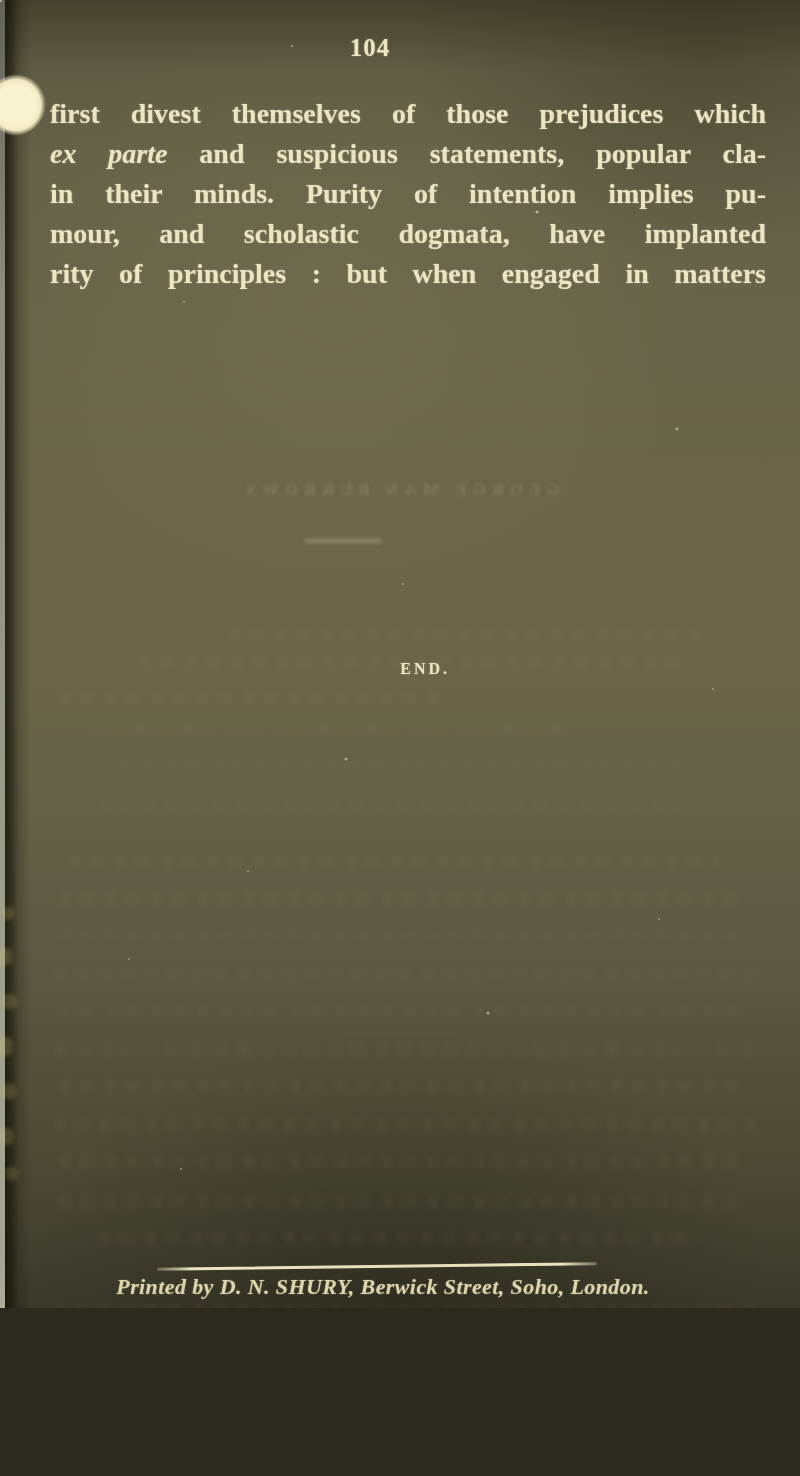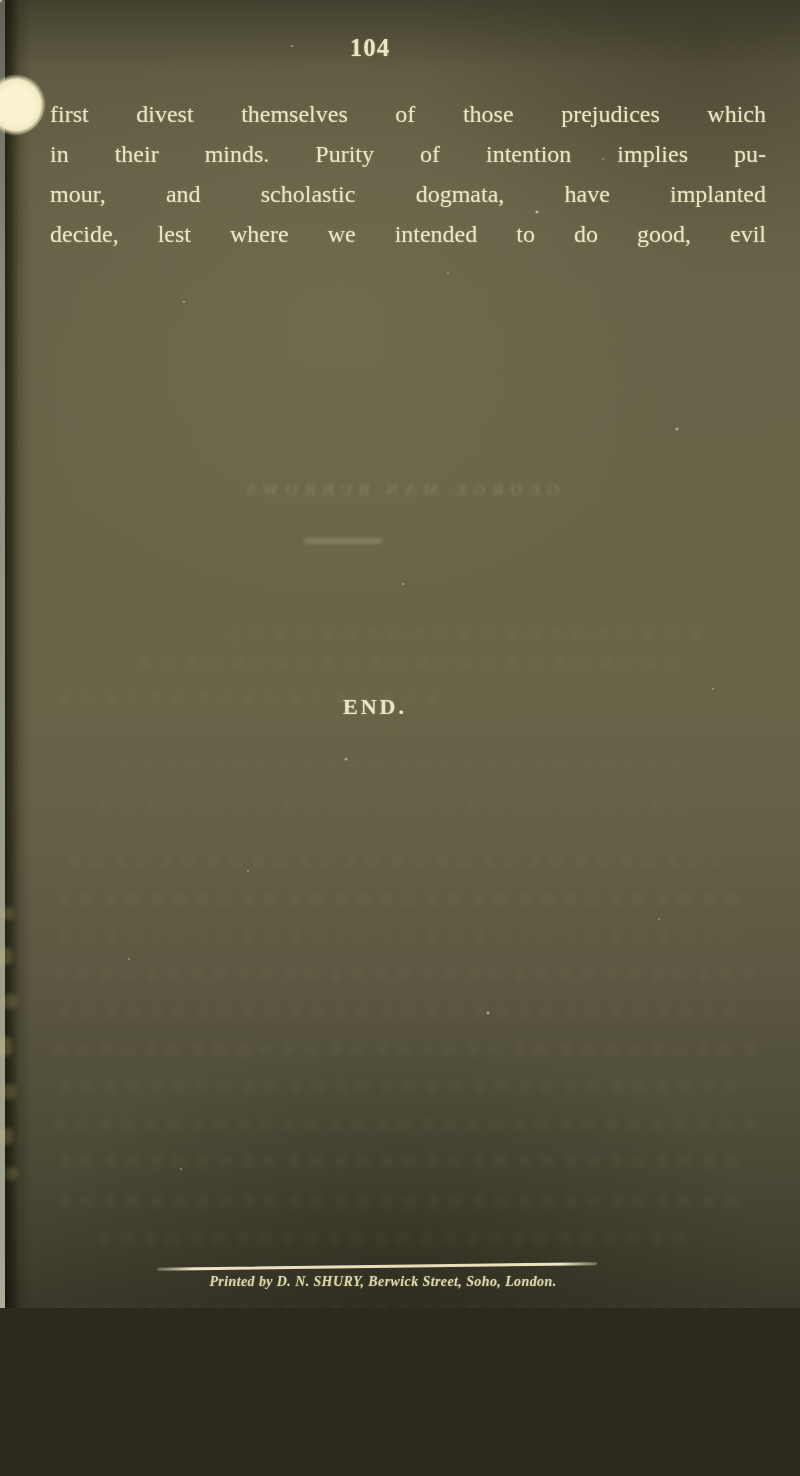"first divest themselves of those" .paragraph { font-size: 24px -> 28px; font-weight: normal -> bold }
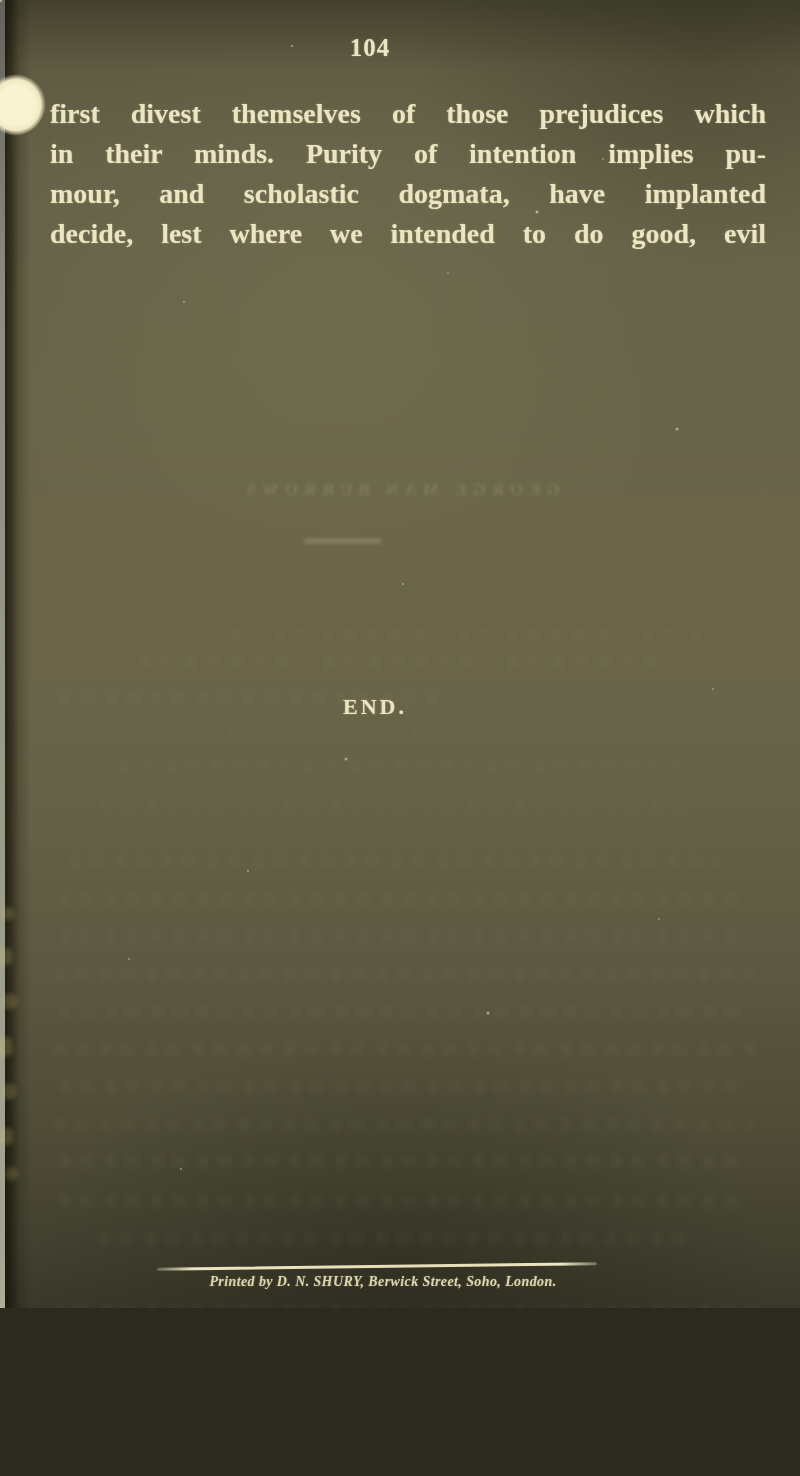"ex parte and suspicious statements," div.line { html: none -> <div><em>ex parte</em><span> and suspicious statements, popular cla-</span></div> }
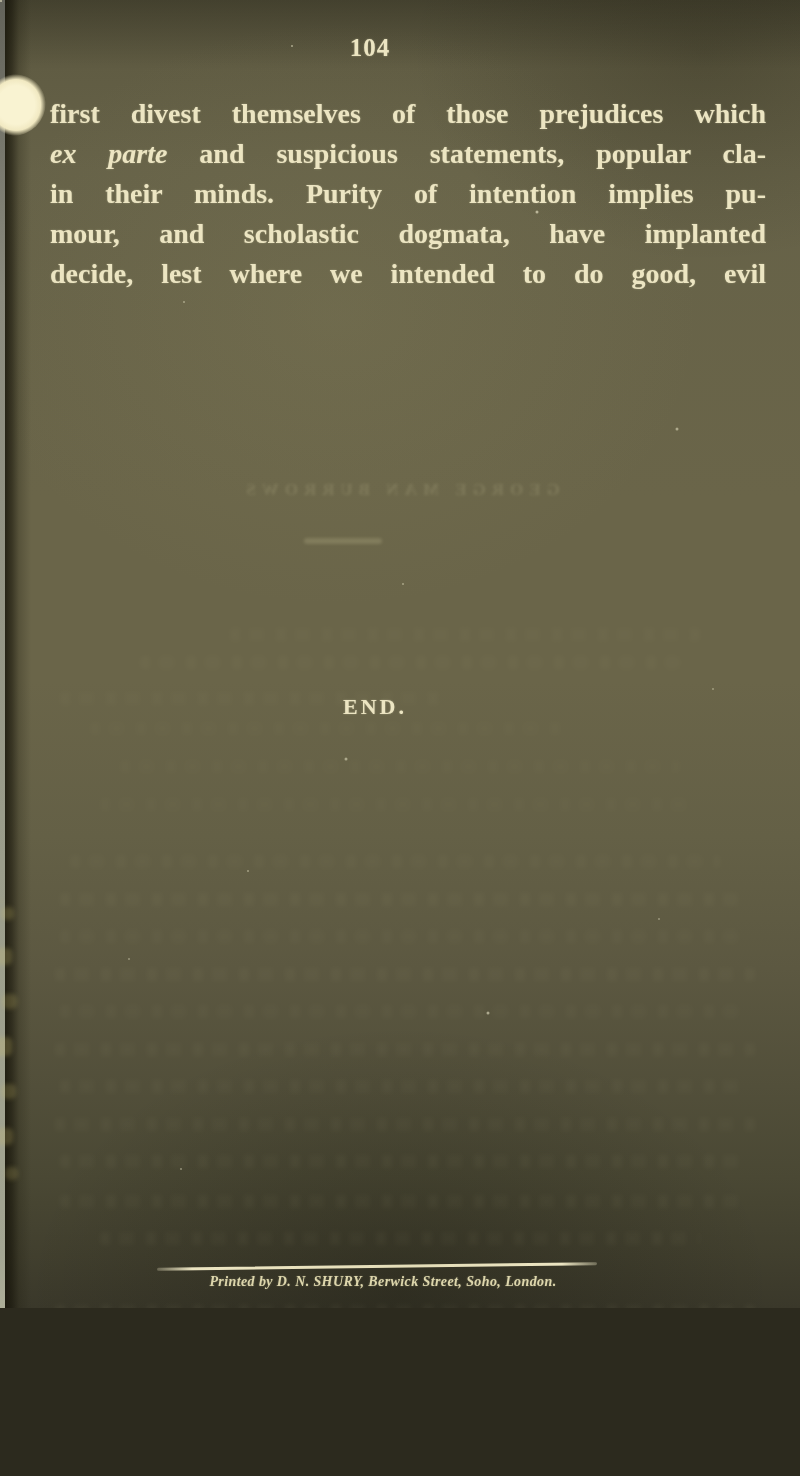"rity of principles : but" div.line { html: none -> <div><span>rity of principles : but when engaged in matters</span></div> }
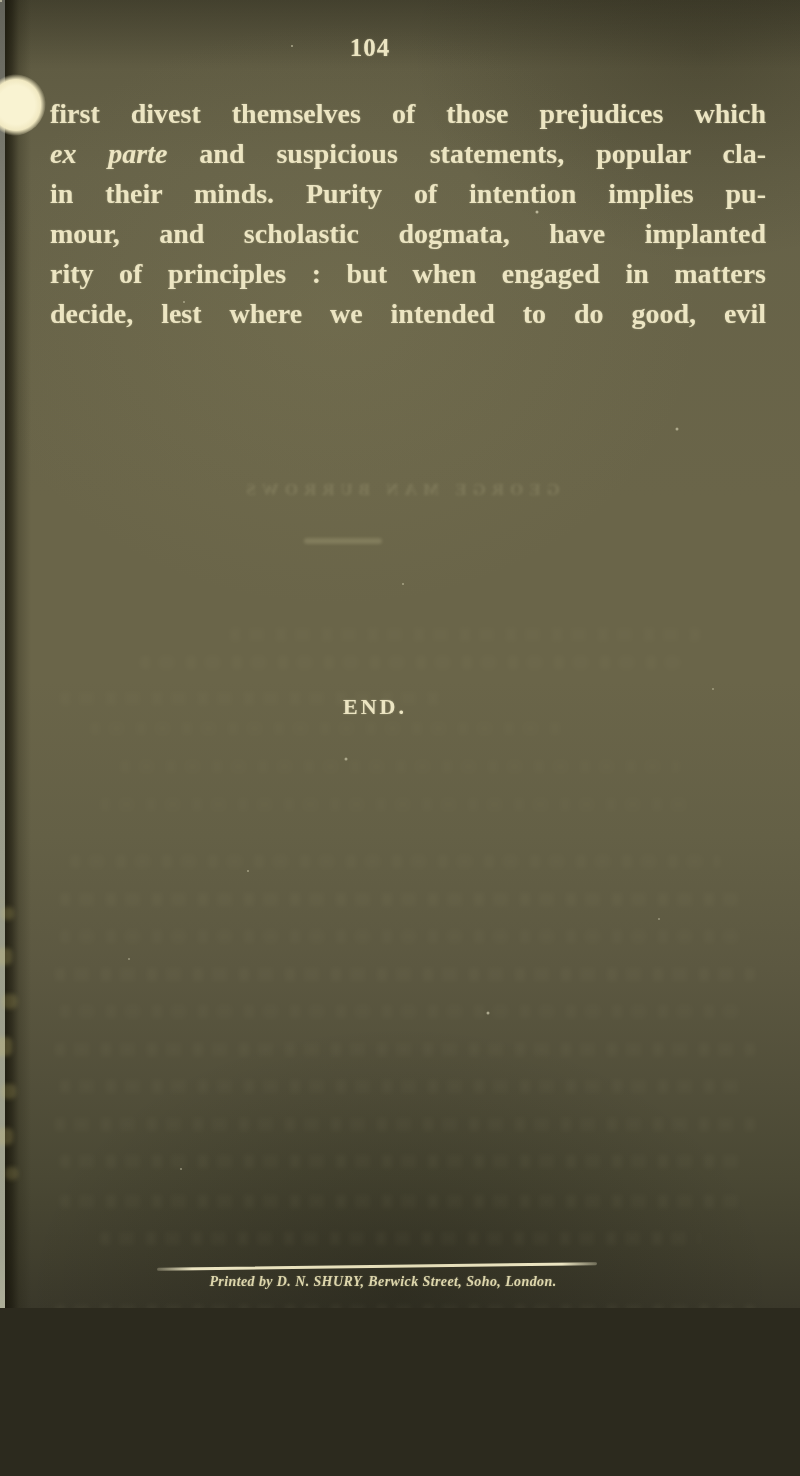"decide, lest where we intended" div.line { html: <div><span>decide, lest where we intended to do good, evil</span></div> -> none }
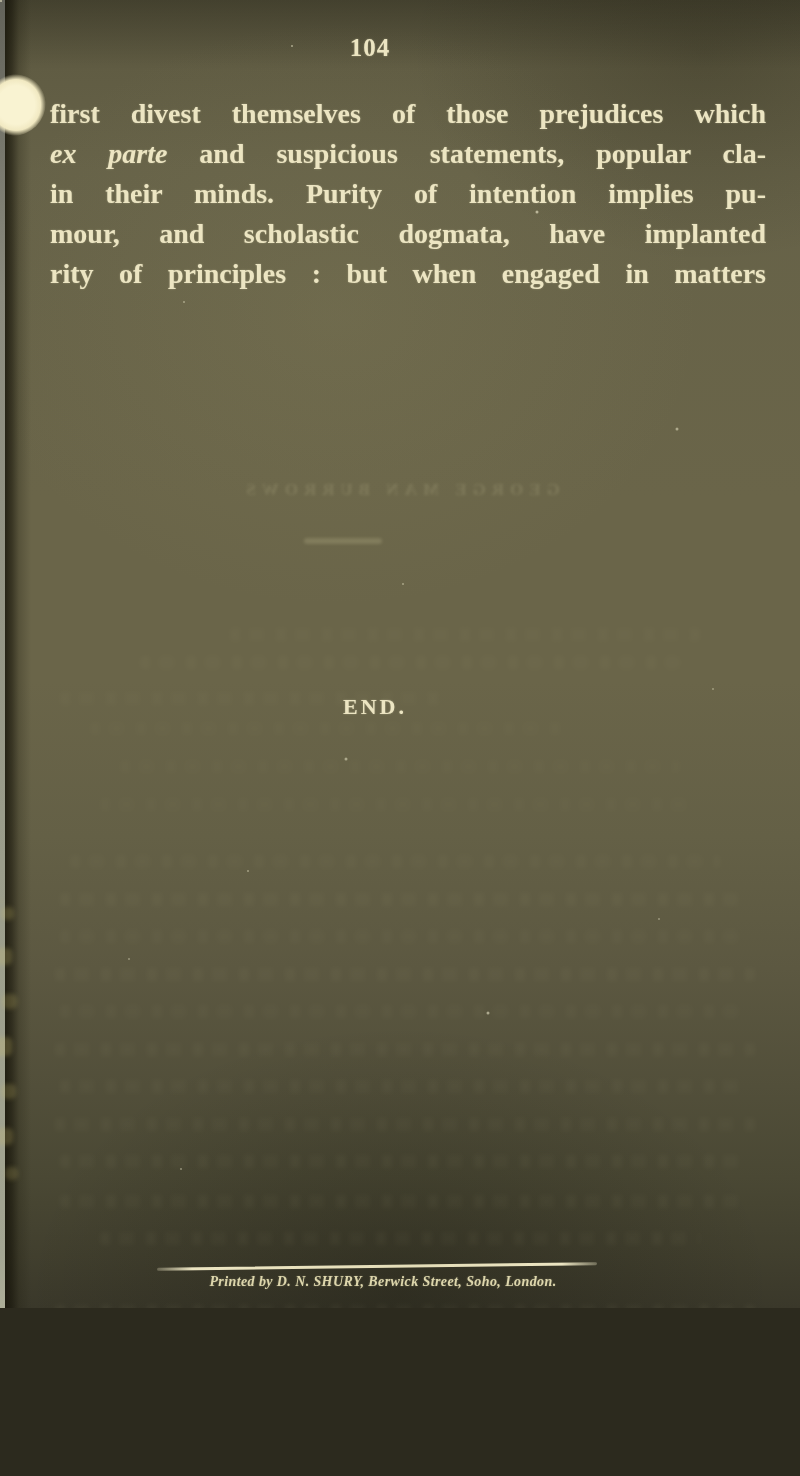"END." .end-label { font-size: 22px -> 16px; text-align: center -> right; top: 694px -> 660px }
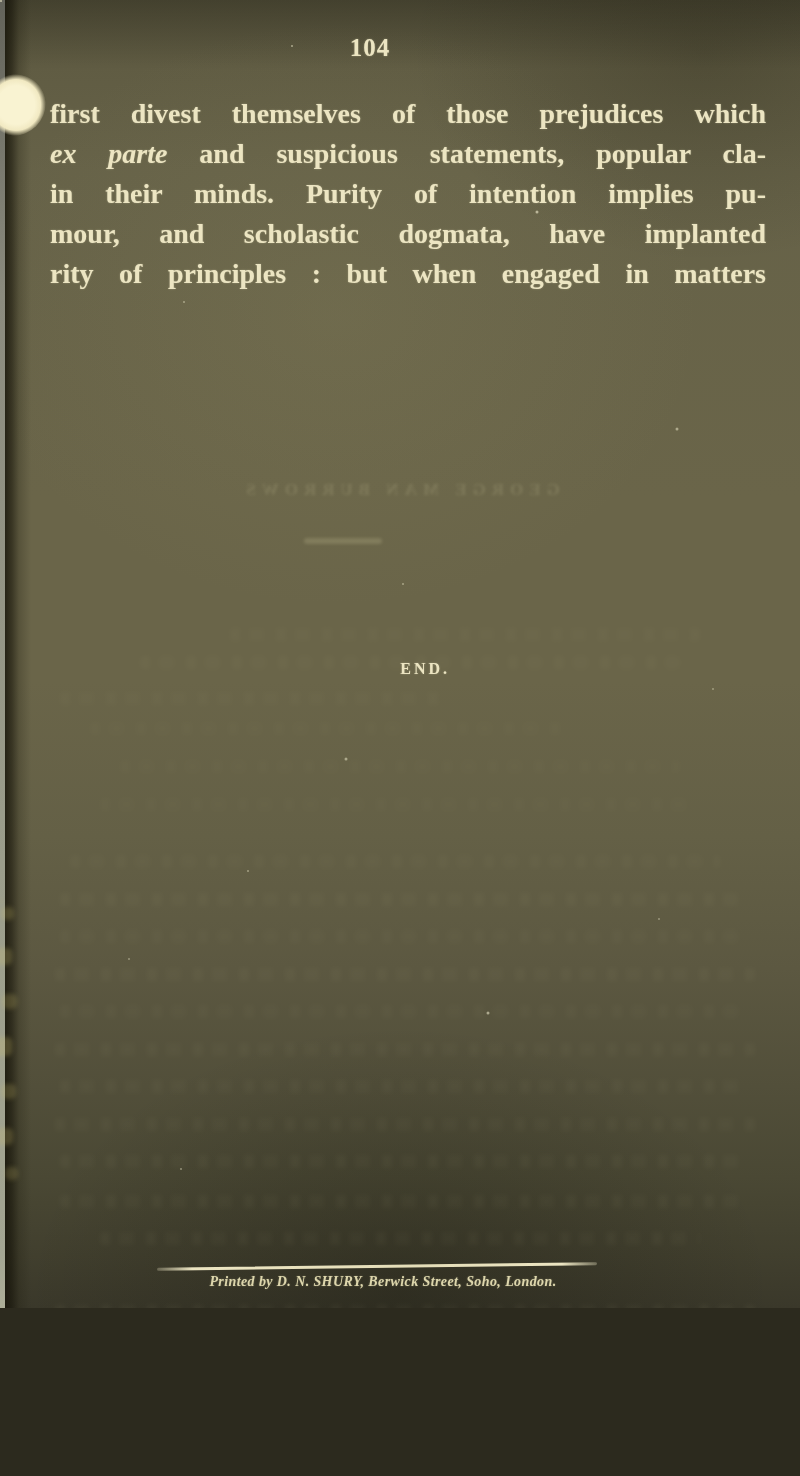"Printed by D. N. SHURY," .imprint { font-size: 14px -> 22px }
